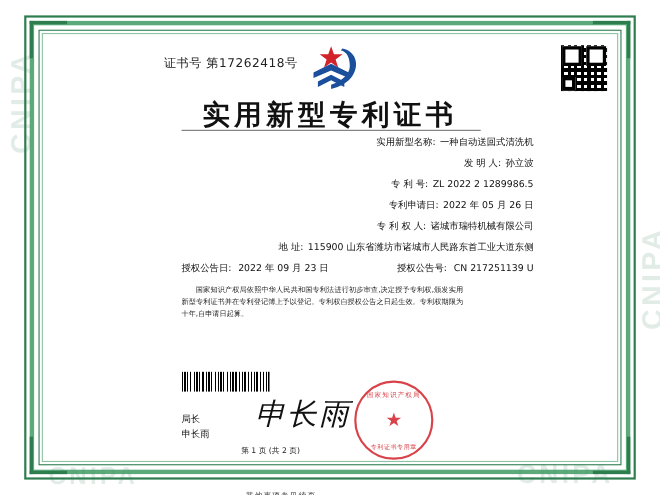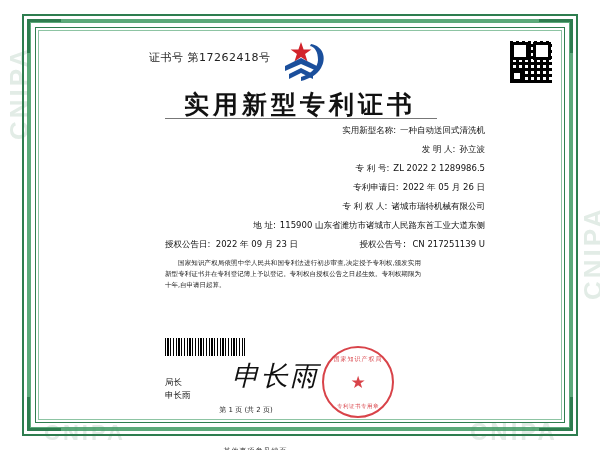"授权公告号:" .field .v2 { font-family: Liberation Mono, monospace -> none }
